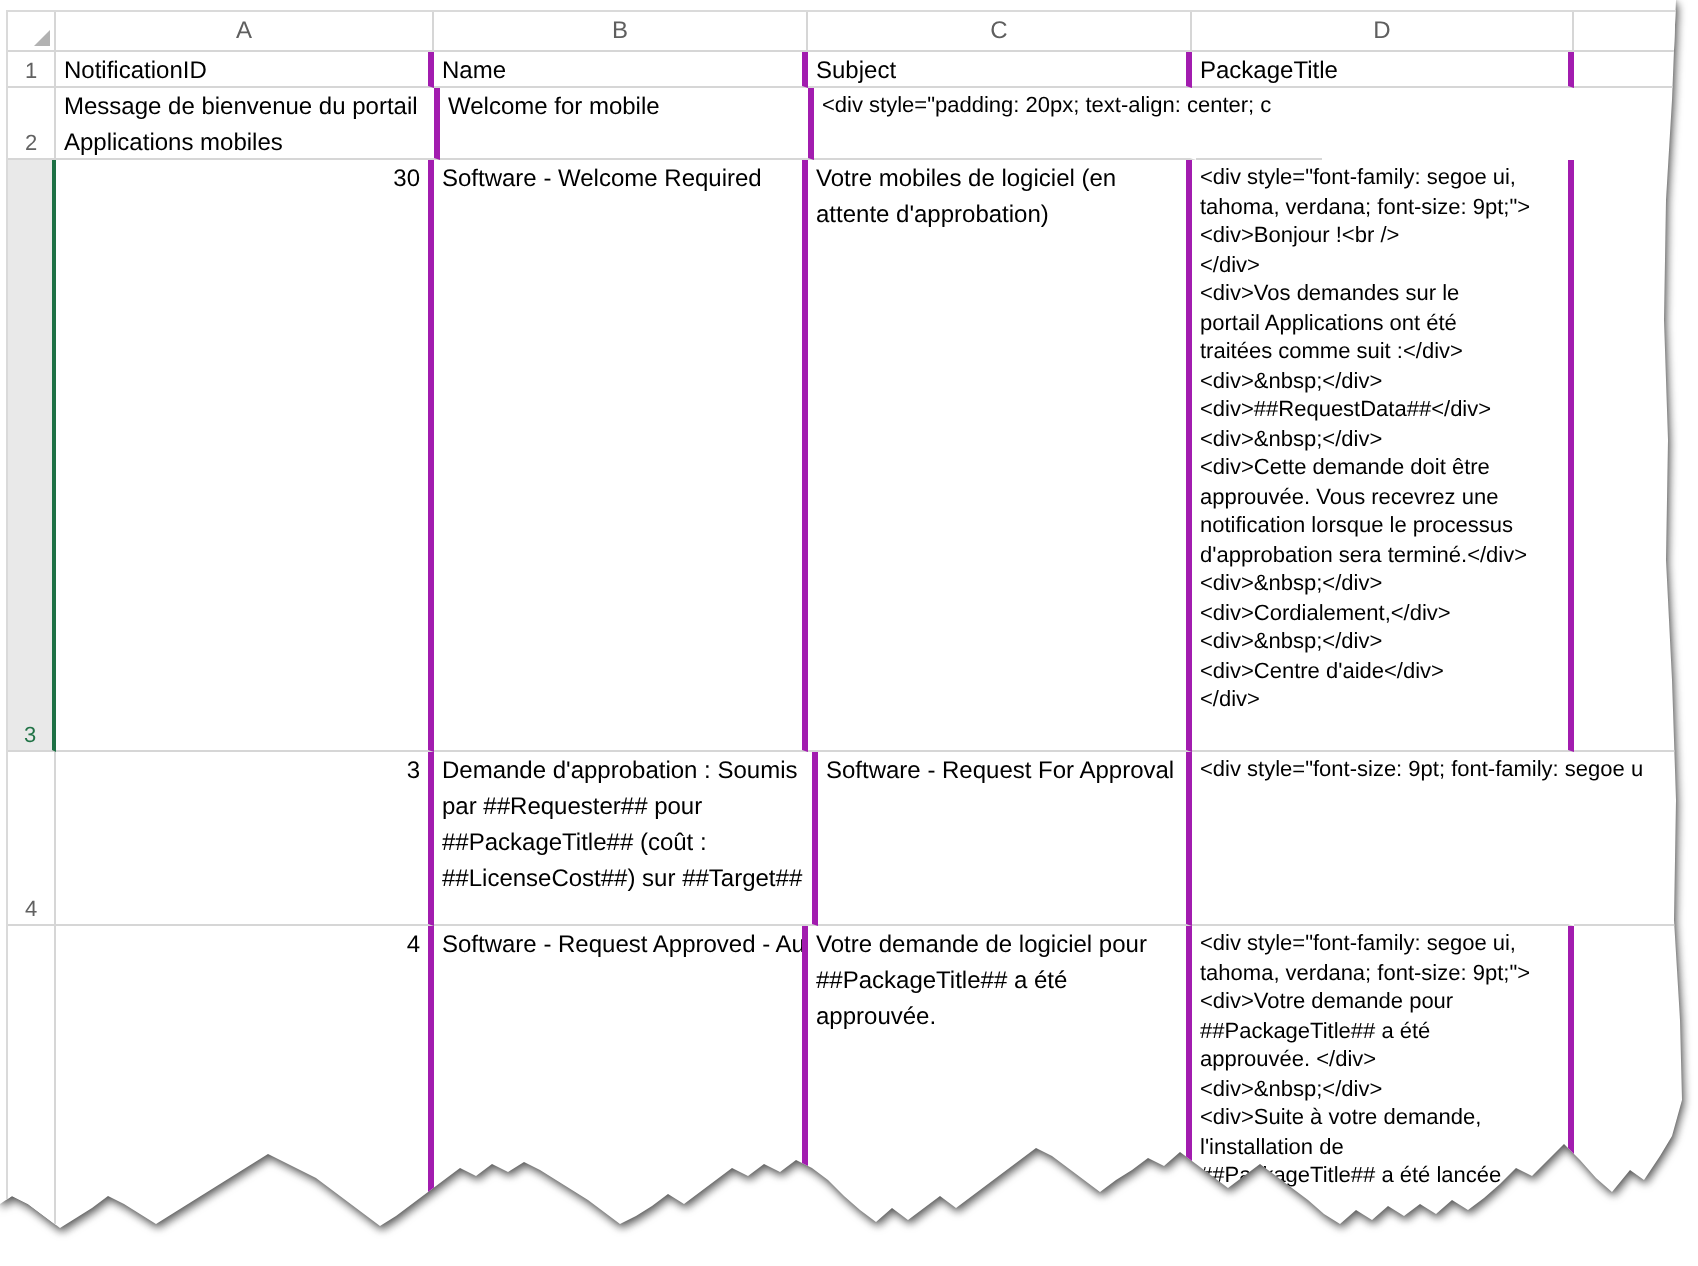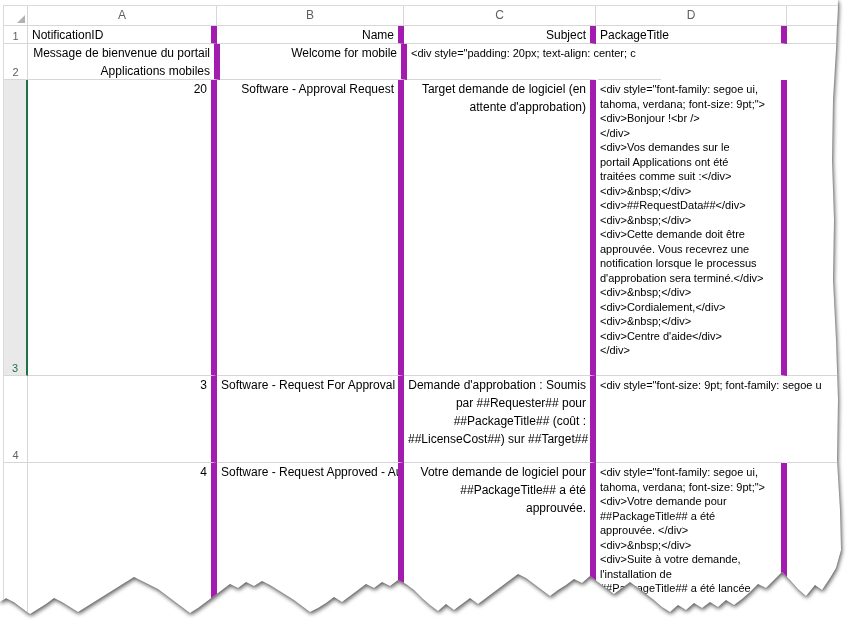"NotificationID" .c { border-right: 6px solid #a21caf -> 3px solid #a21caf }
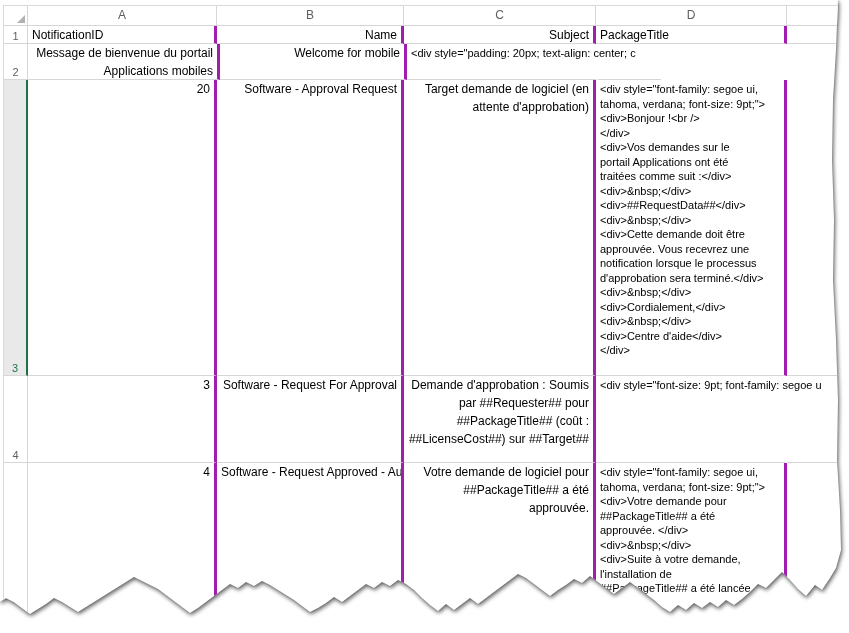"Name" .col-b { text-align: right -> none }
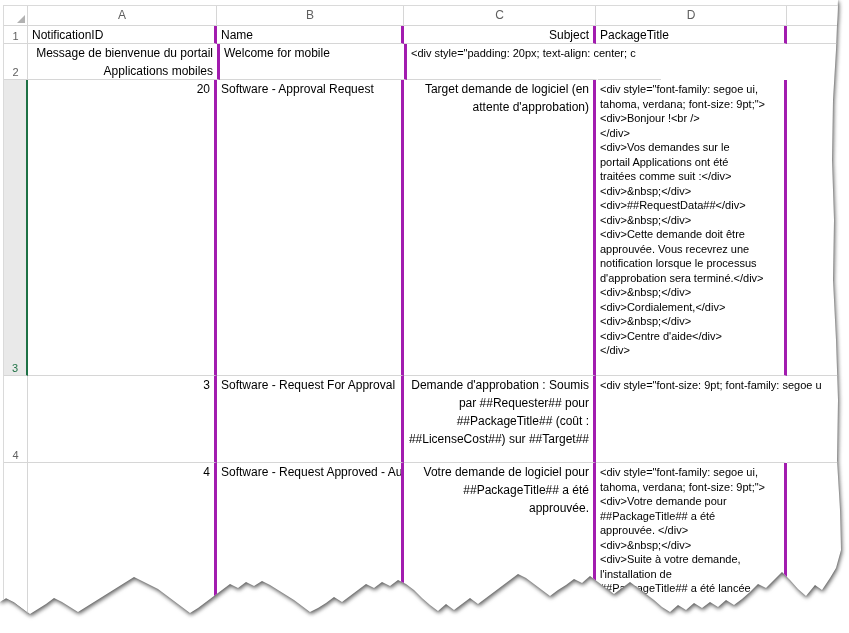"Subject" .col-c { text-align: right -> none }
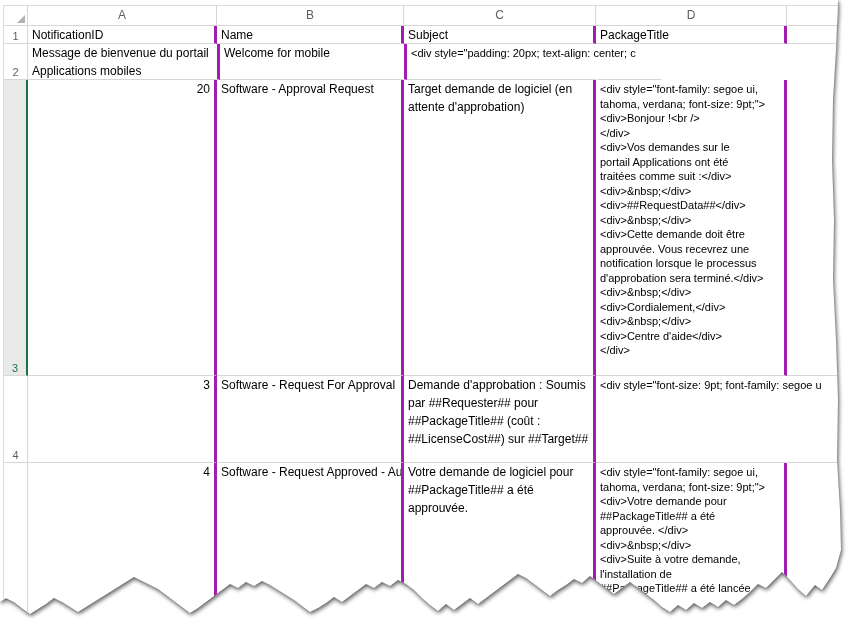"20" div.c { text: 20 -> 30 }
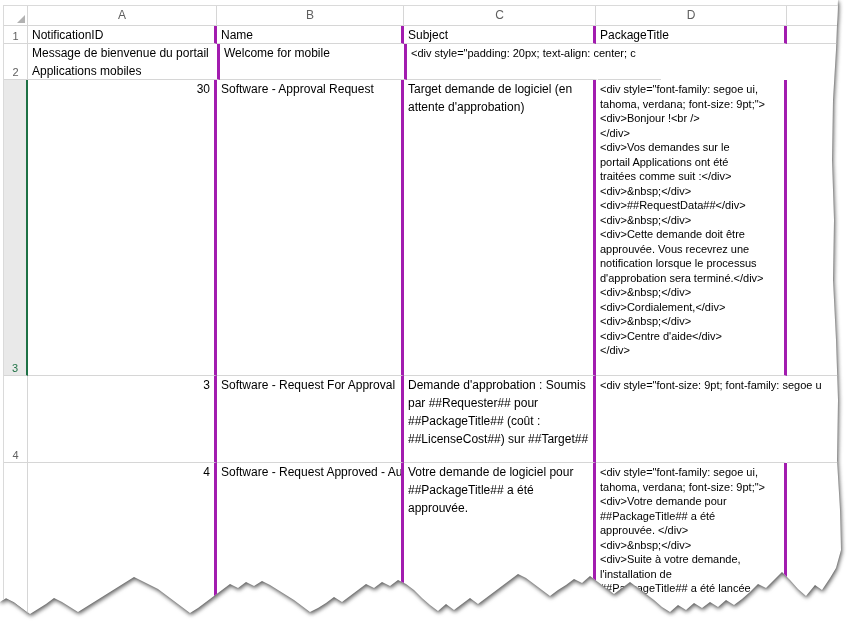"Software - Approval Request" div.c { text: Approval Request -> Welcome Required }
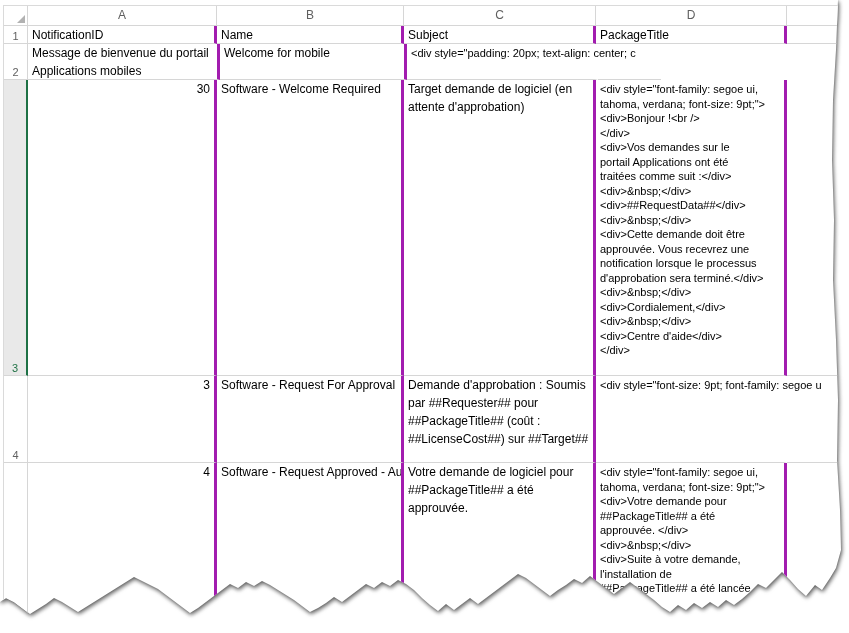"Target demande de logiciel (en" div.c { text: Target demande -> Votre mobiles }
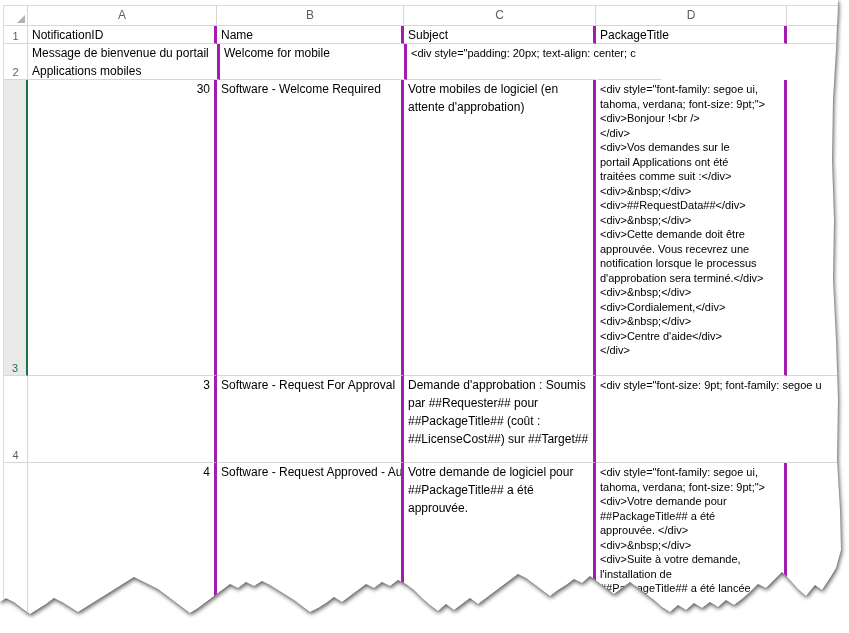"Software - Request For Approval" div.c { order: before "Demande d'approbation : Soumis" -> after "Demande d'approbation : Soumis" }
